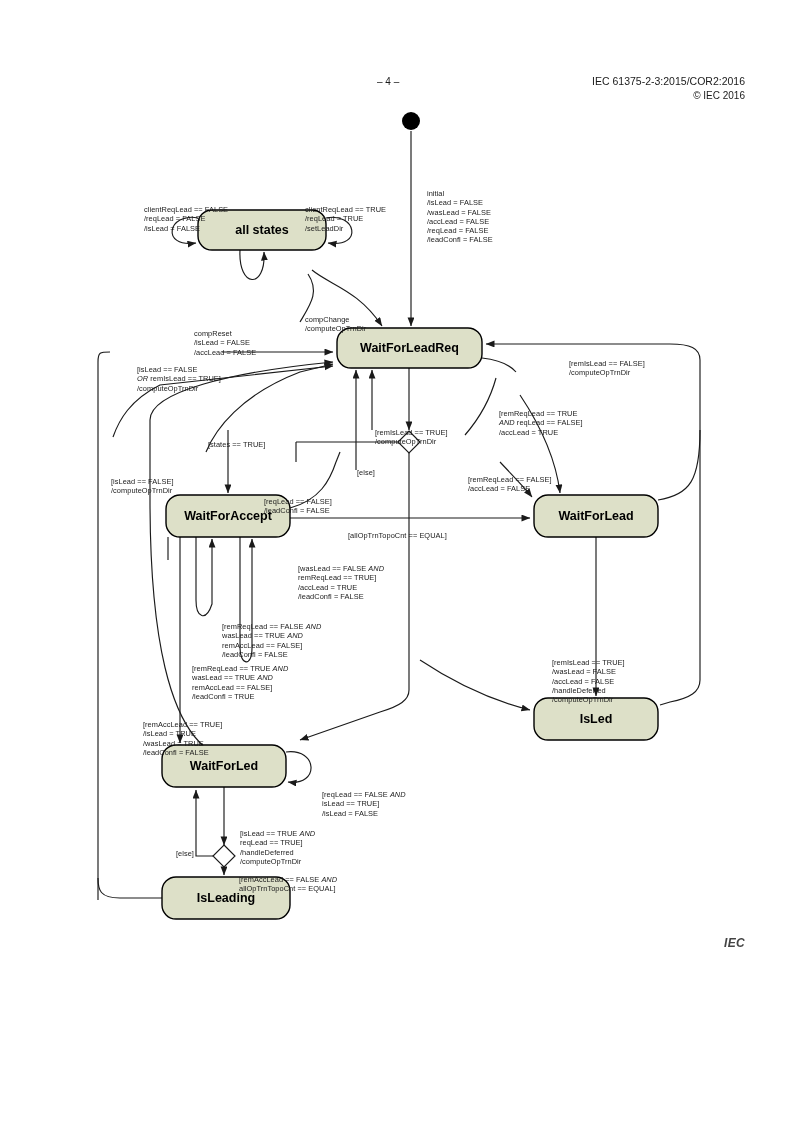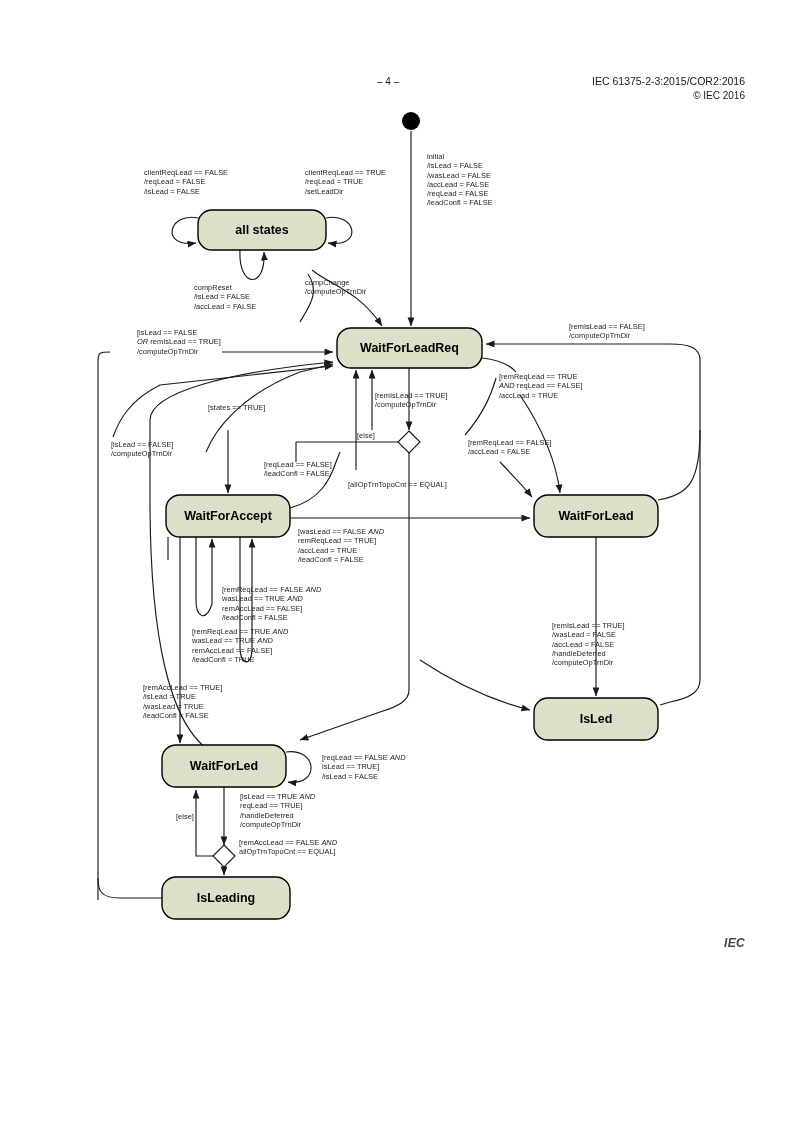"initial" .lbl { margin-top: none -> 37px }
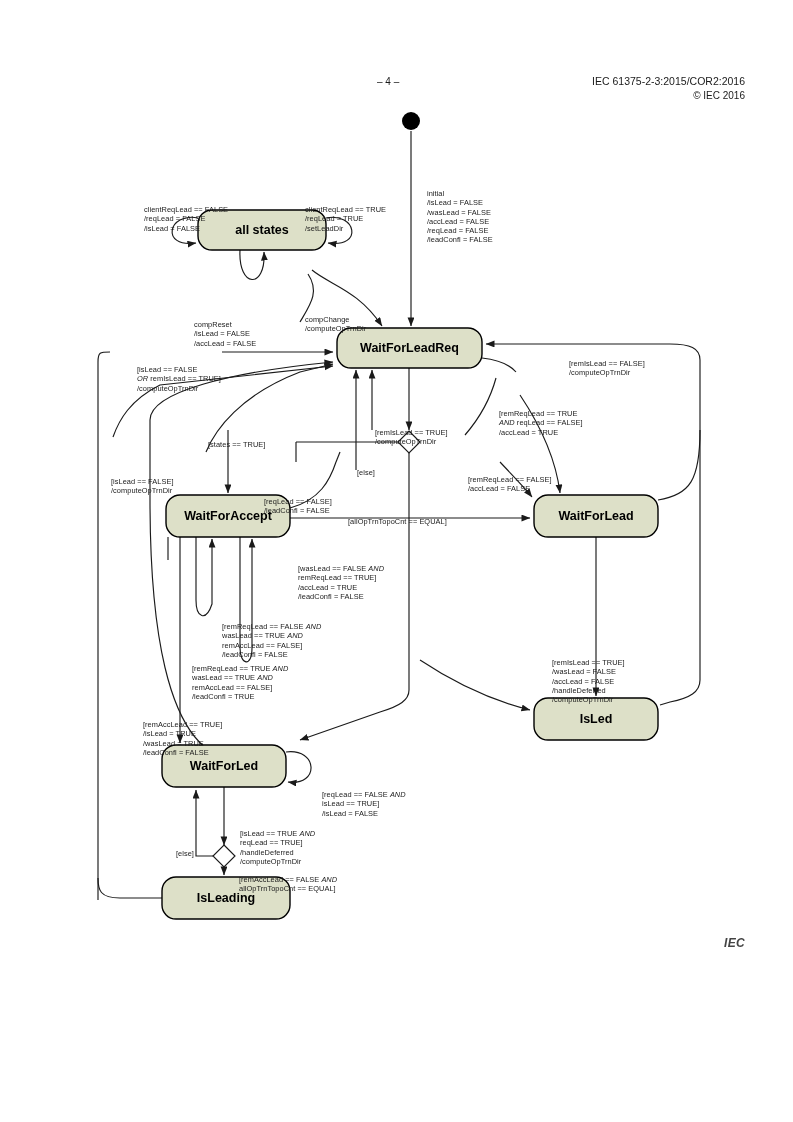"compReset" div.lbl { top: 283px -> 292px }
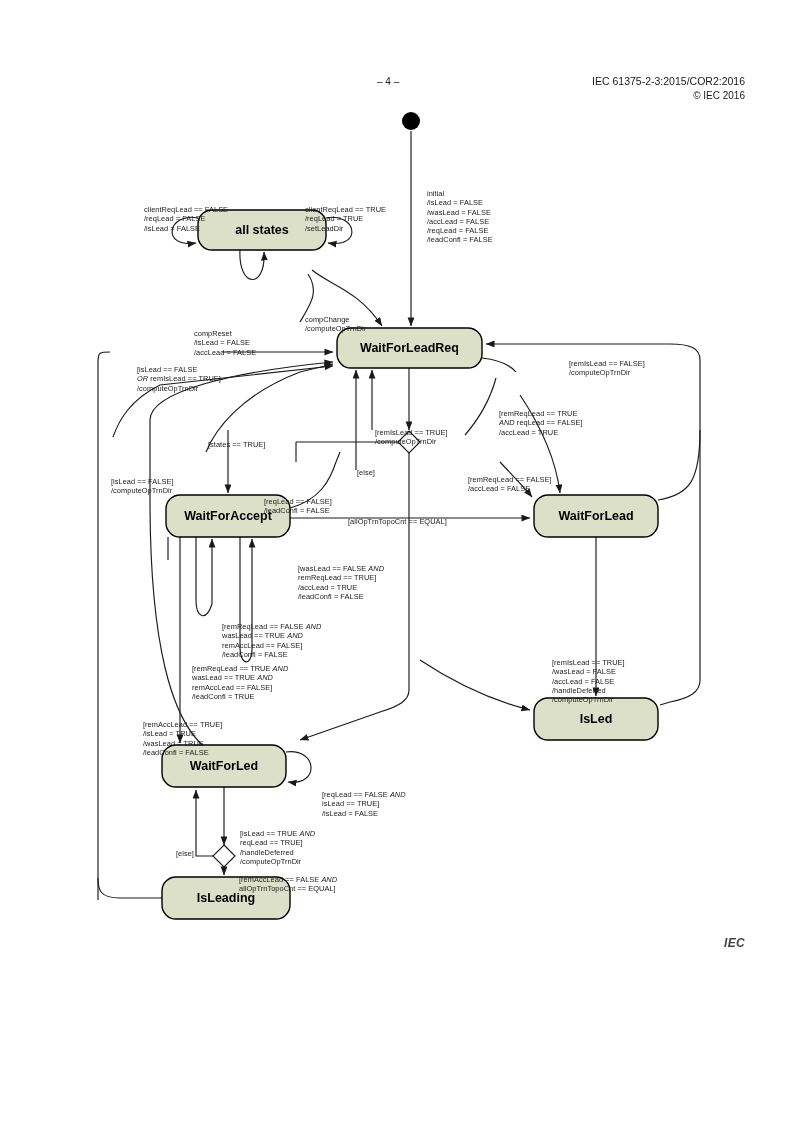"[allOpTrnTopoCnt == EQUAL]" div.lbl { top: 480px -> 494px }
